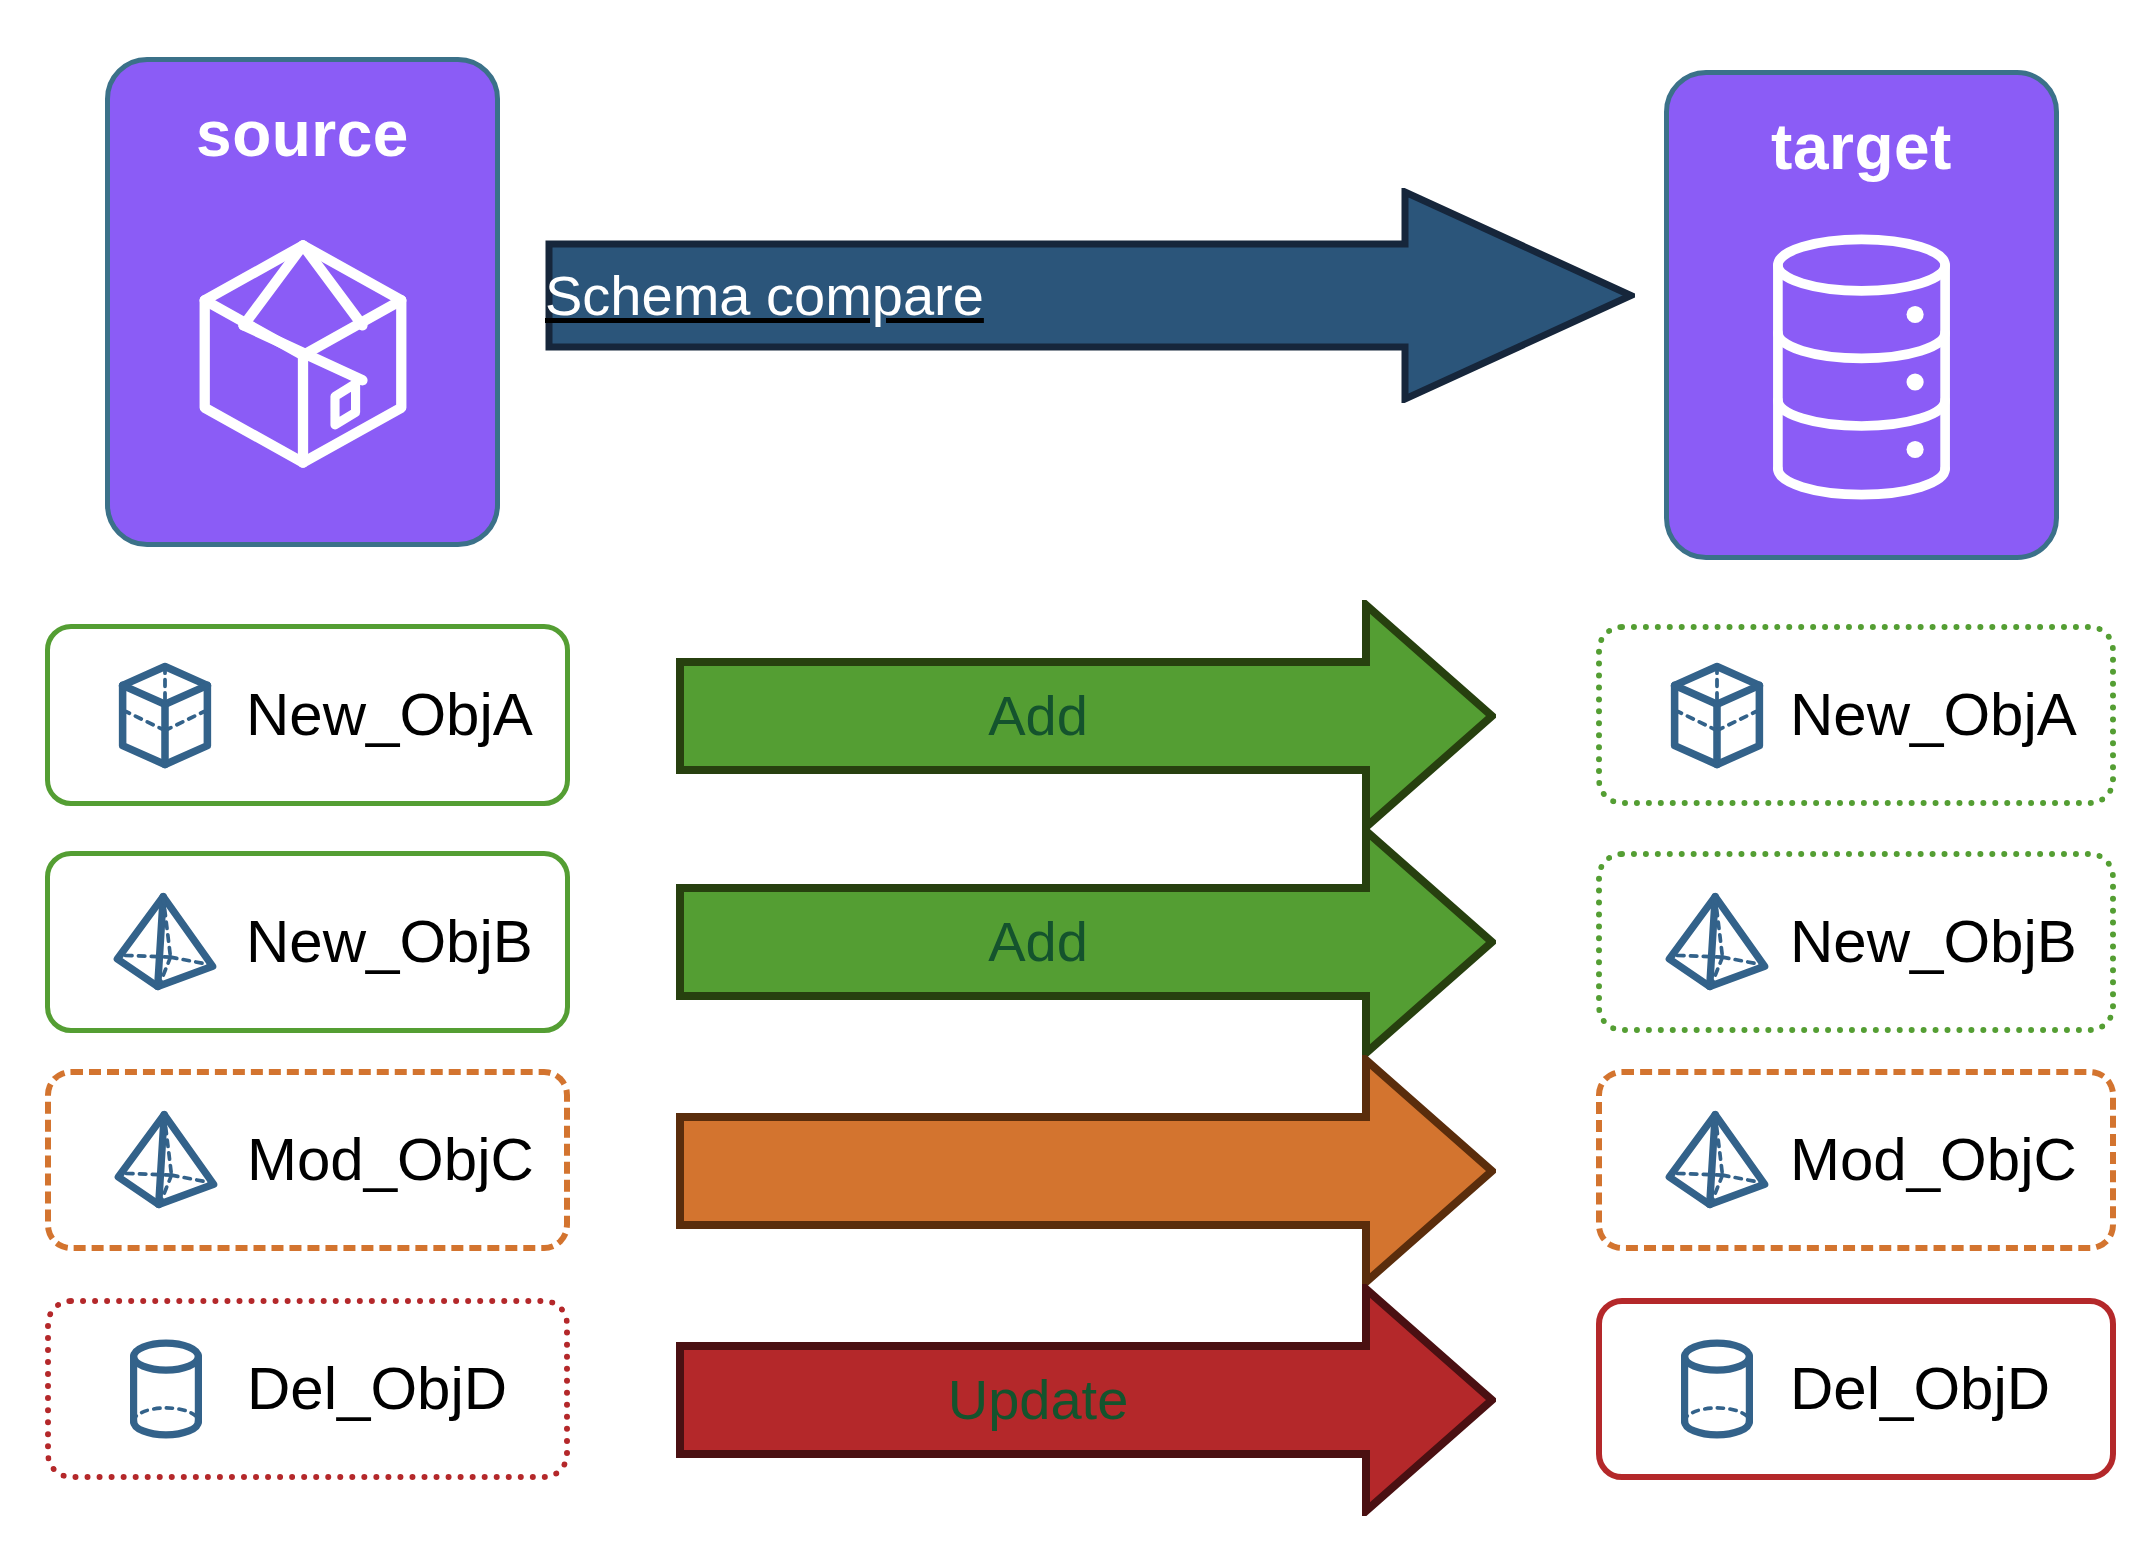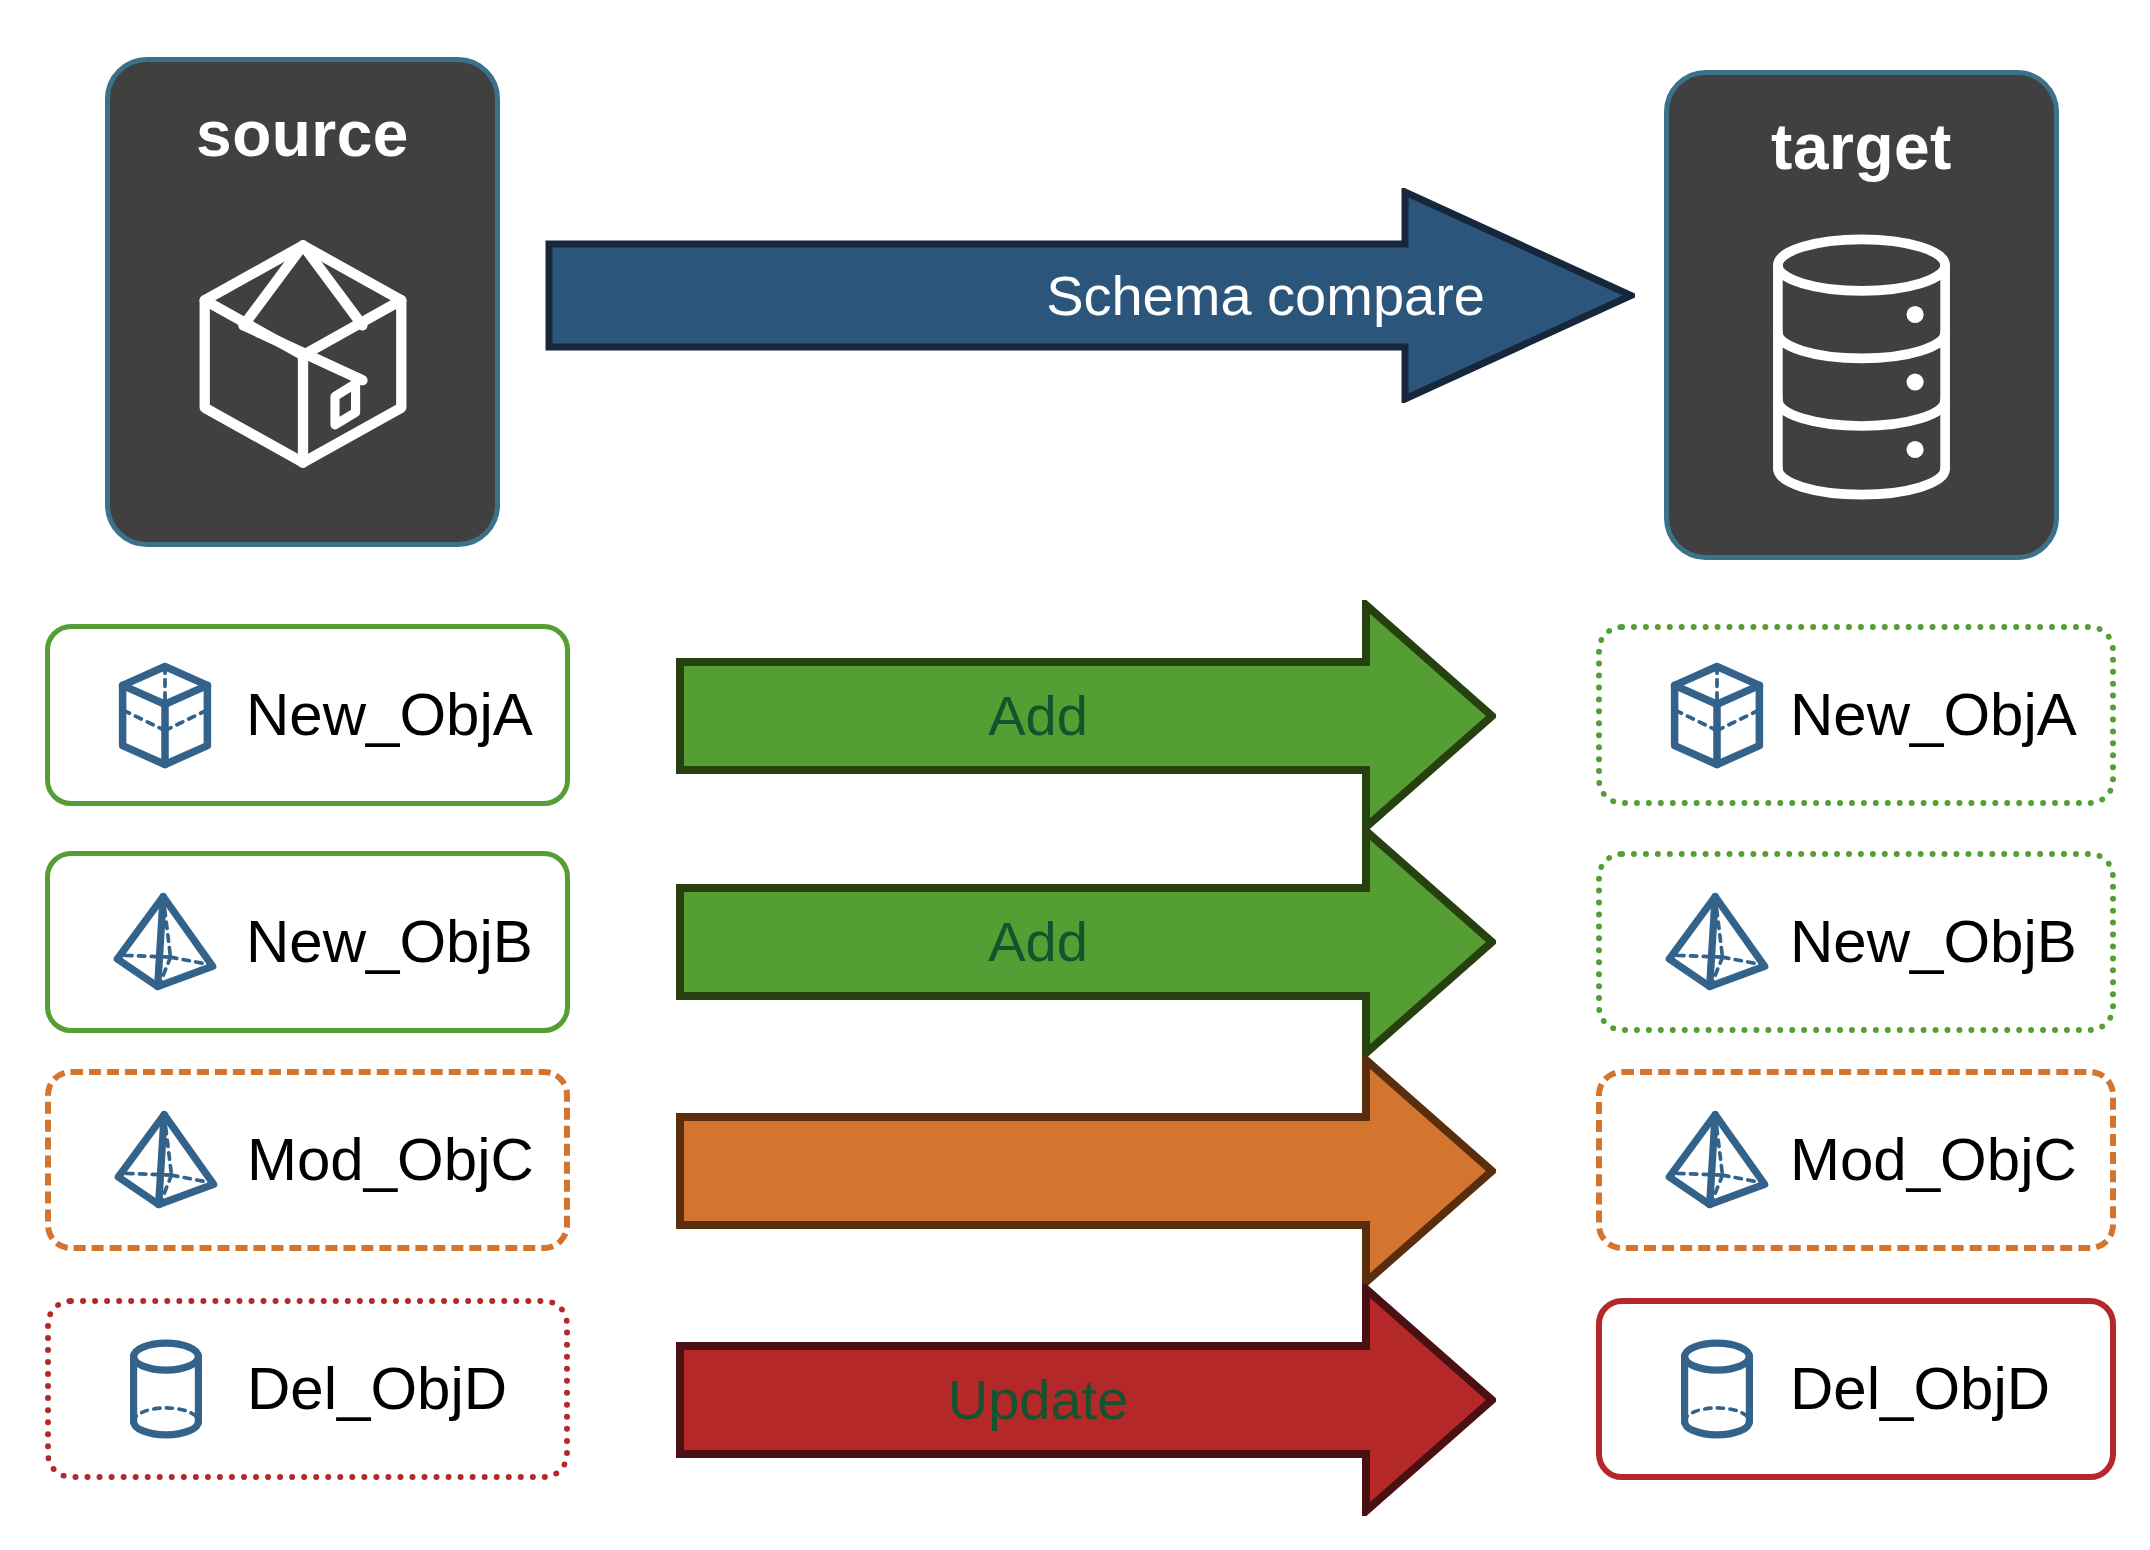"source" .endpoint { background: #404040 -> #8b5cf6 }
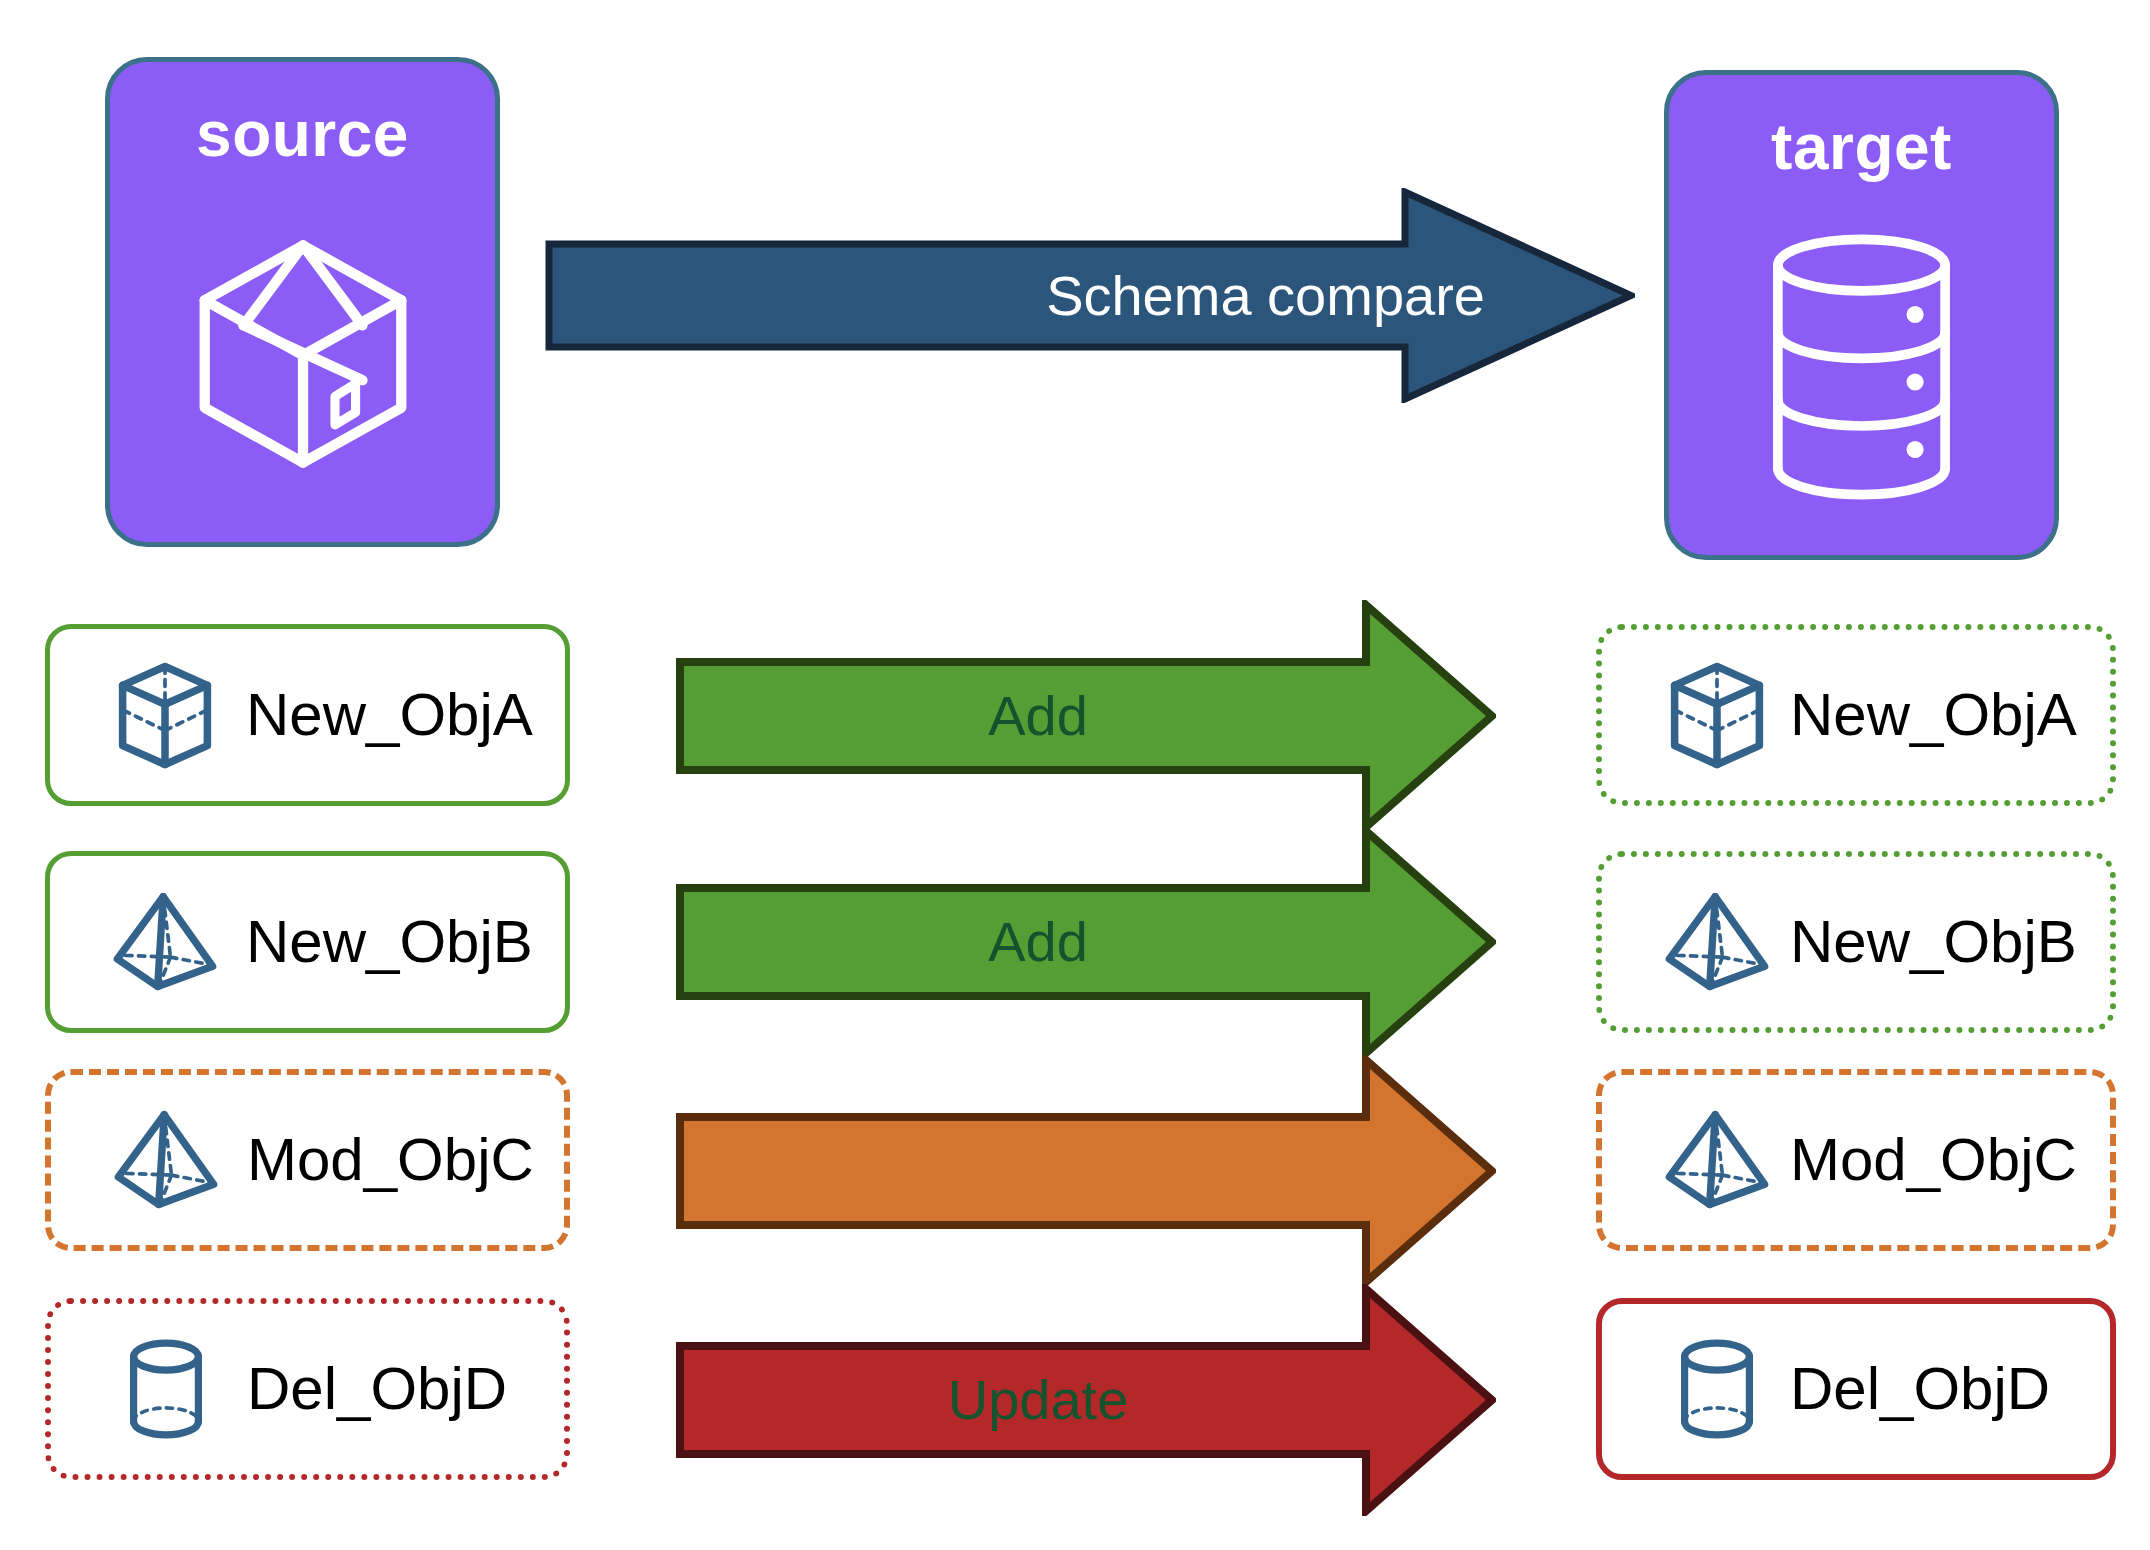"Schema compare" div { justify-content: flex-end -> flex-start; text-decoration: none -> underline }
